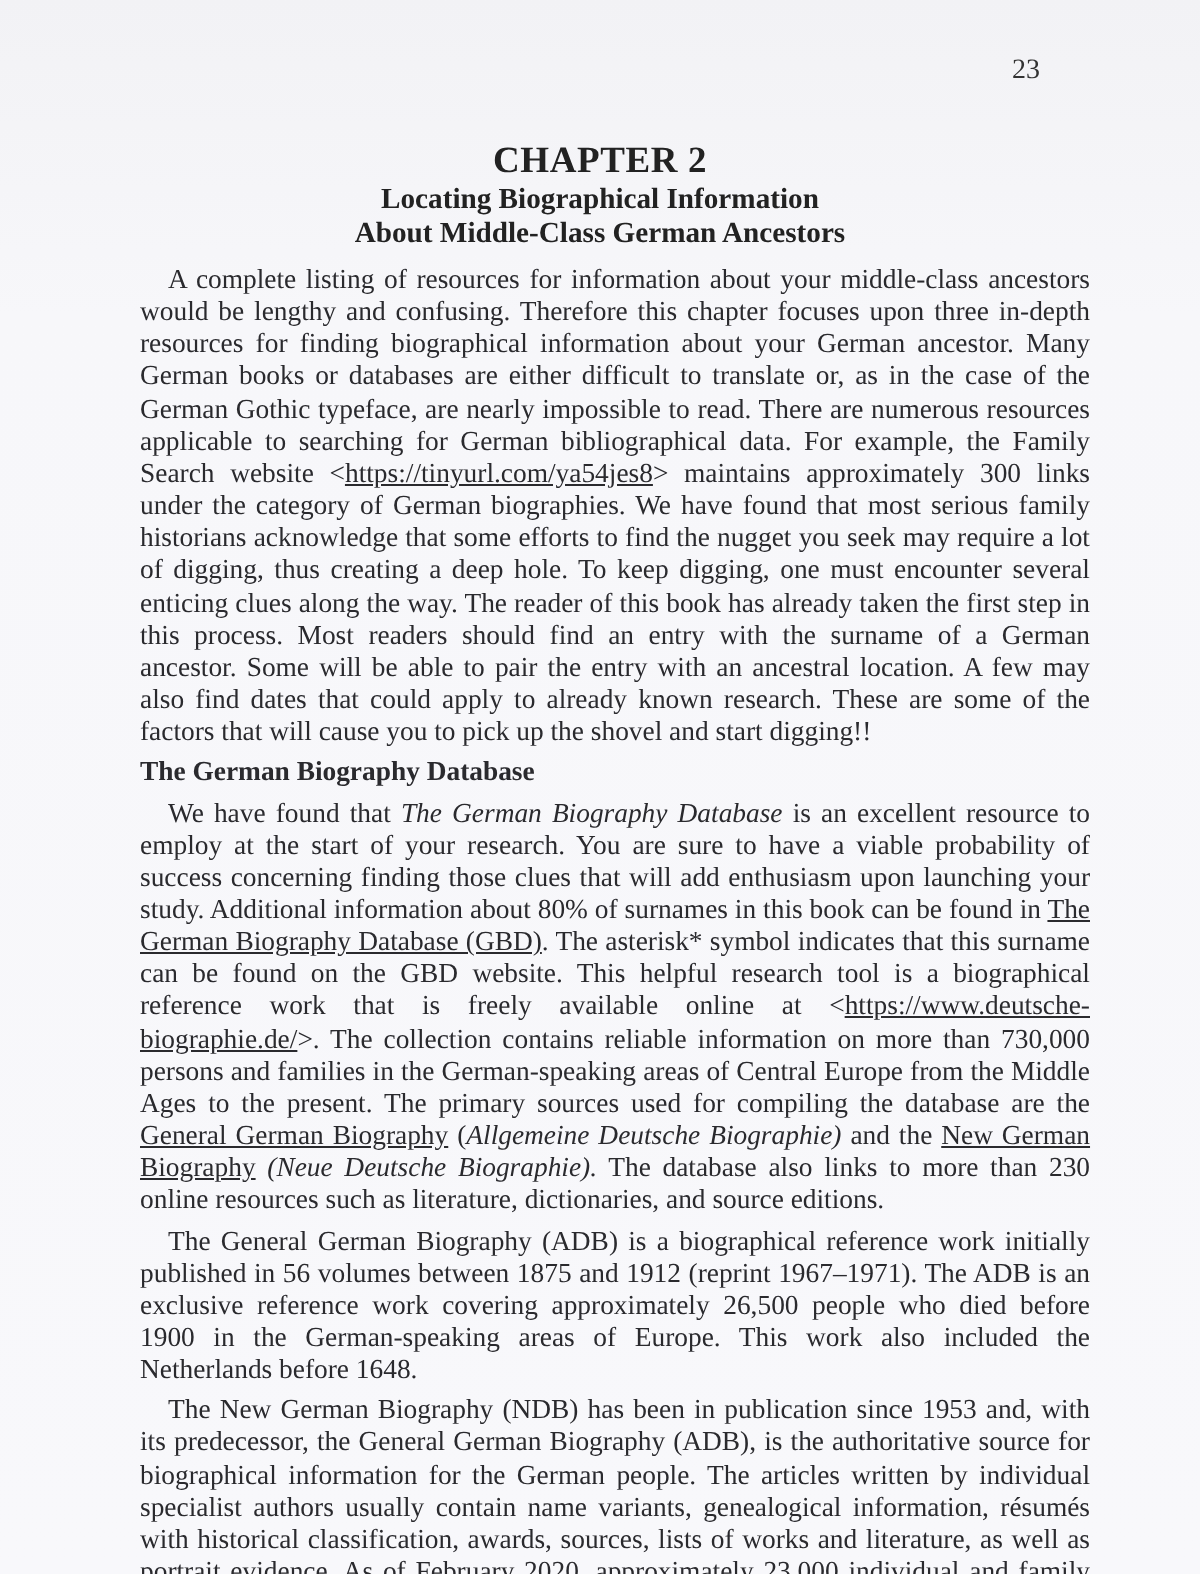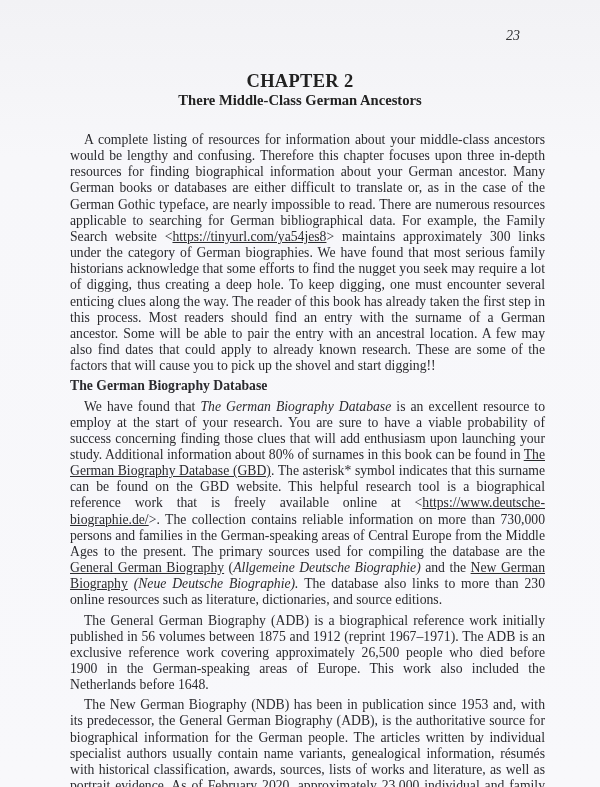"23" .page-number { font-style: italic -> none }
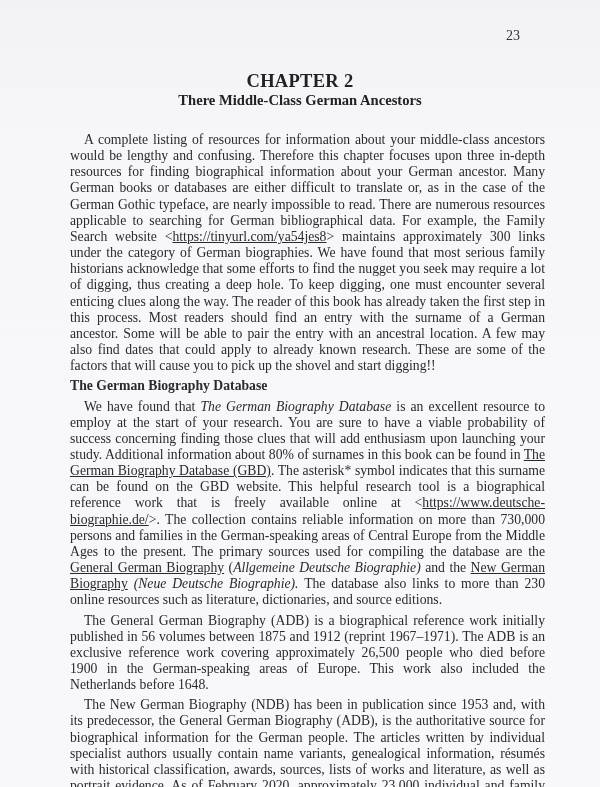"Locating Biographical Information" div { html: none -> <div>Locating Biographical Information</div> }
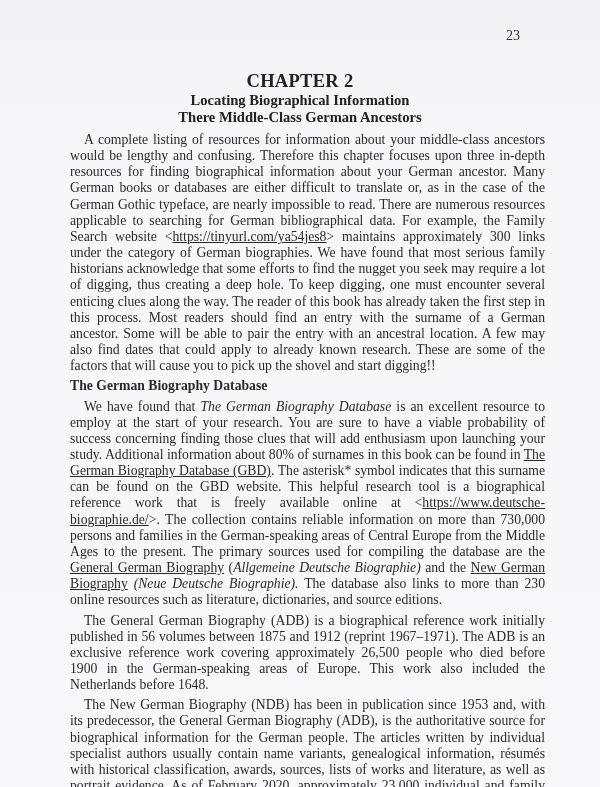"There Middle-Class German Ancestors" div { text: There -> About }
